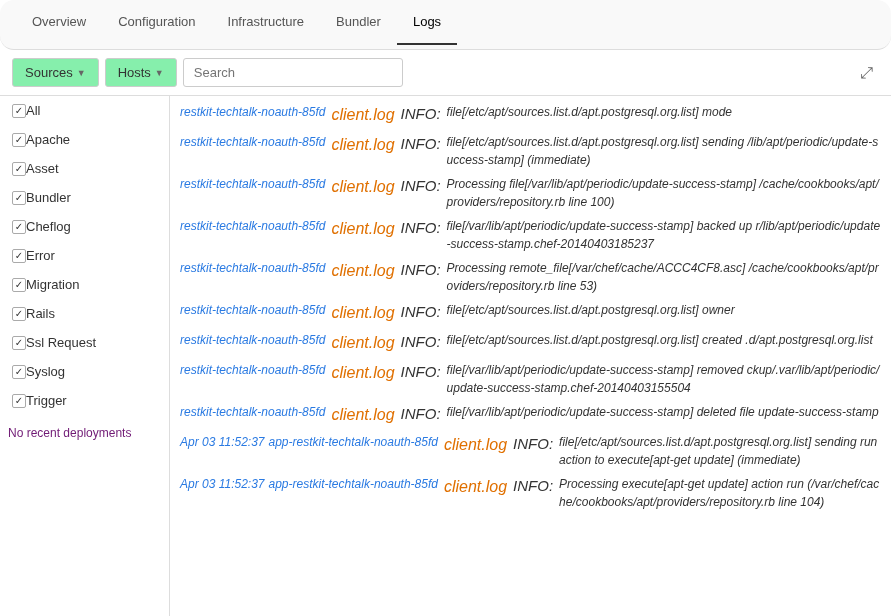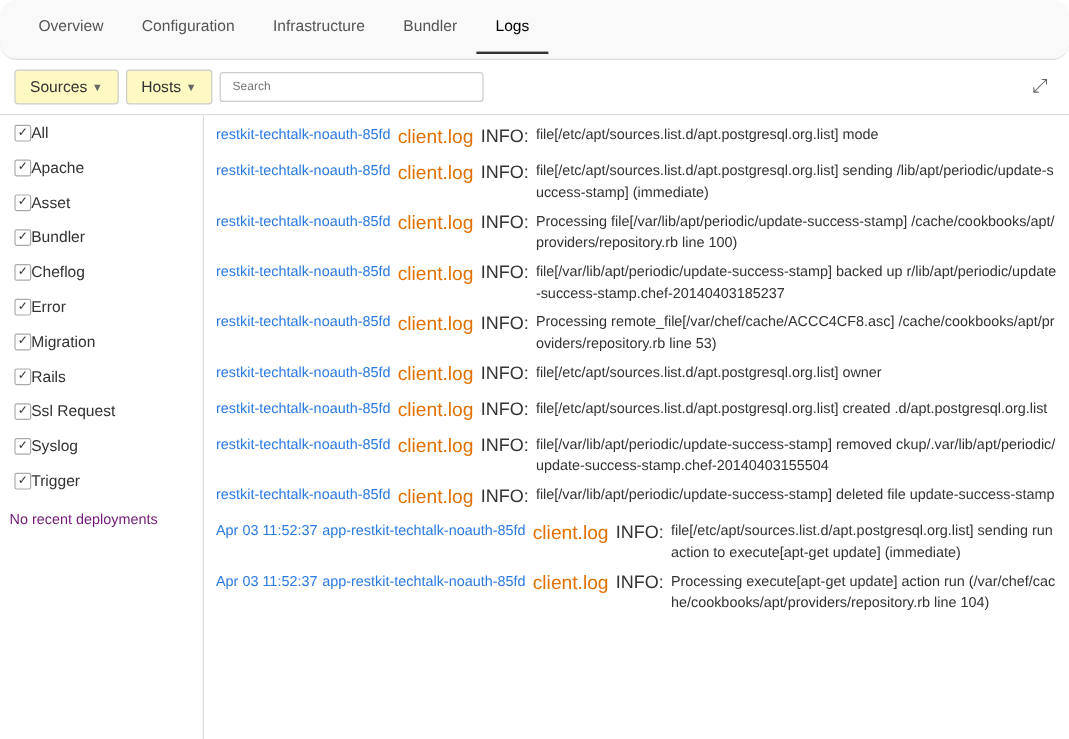"Sources" .toolbar-btn { background: #fef9c3 -> #86efac }
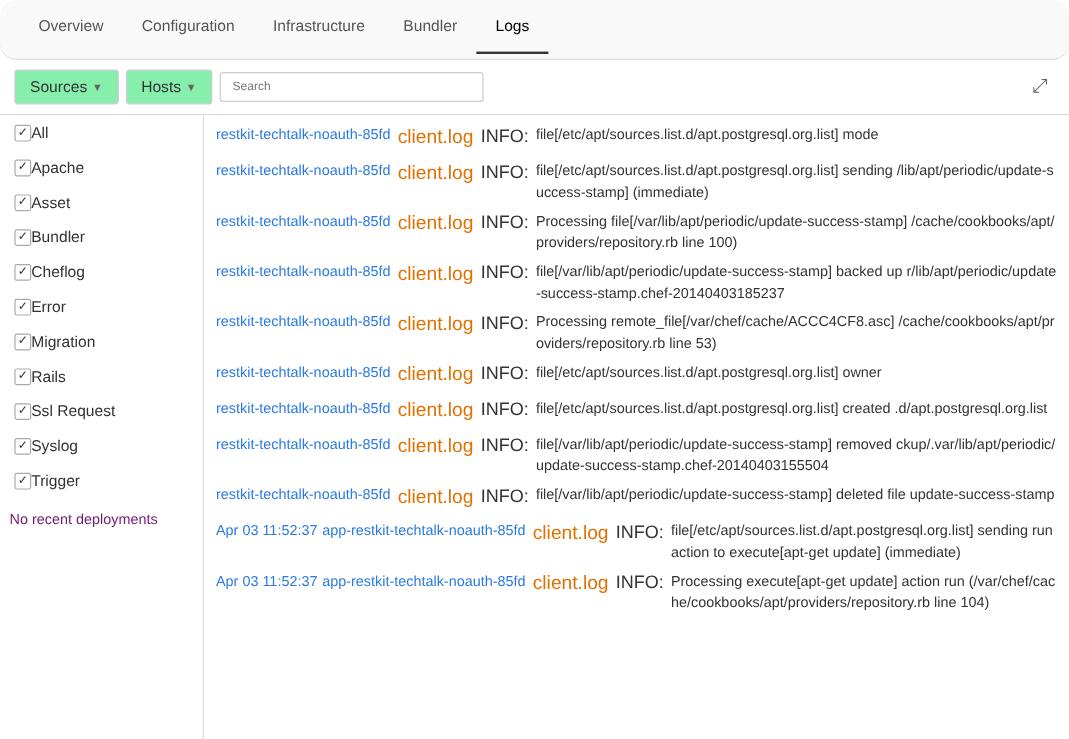"Search" .search-input { font-size: 10px -> 13px }
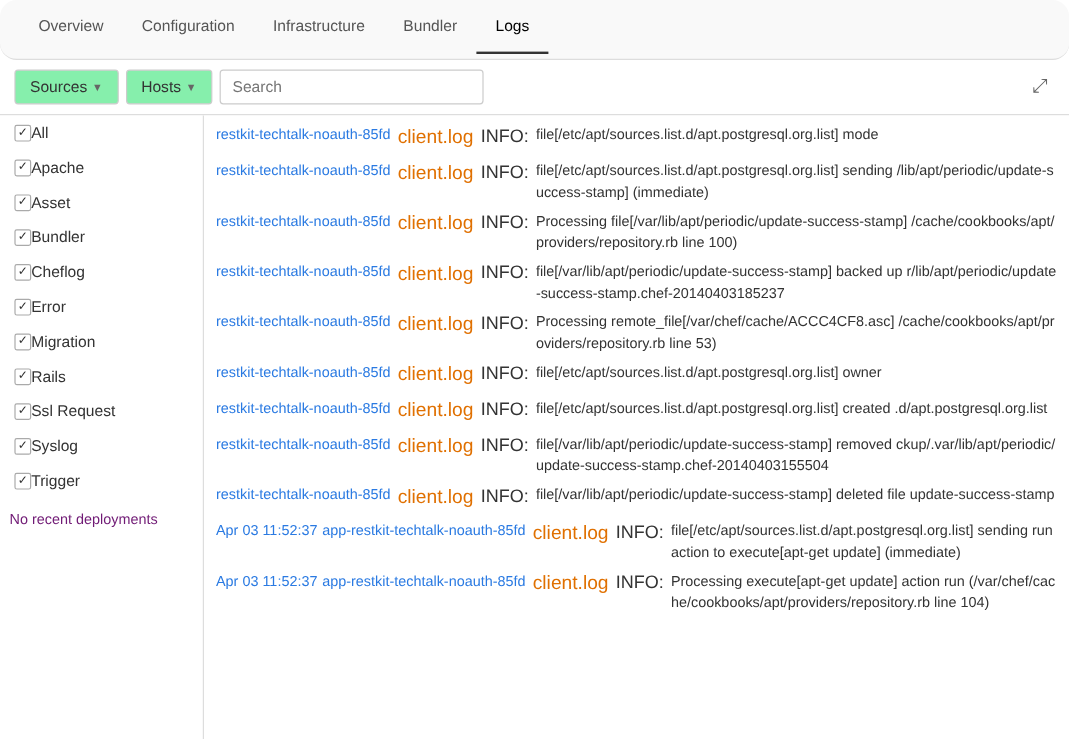"restkit-techtalk-noauth-85fd" .log-content { font-style: none -> italic }
